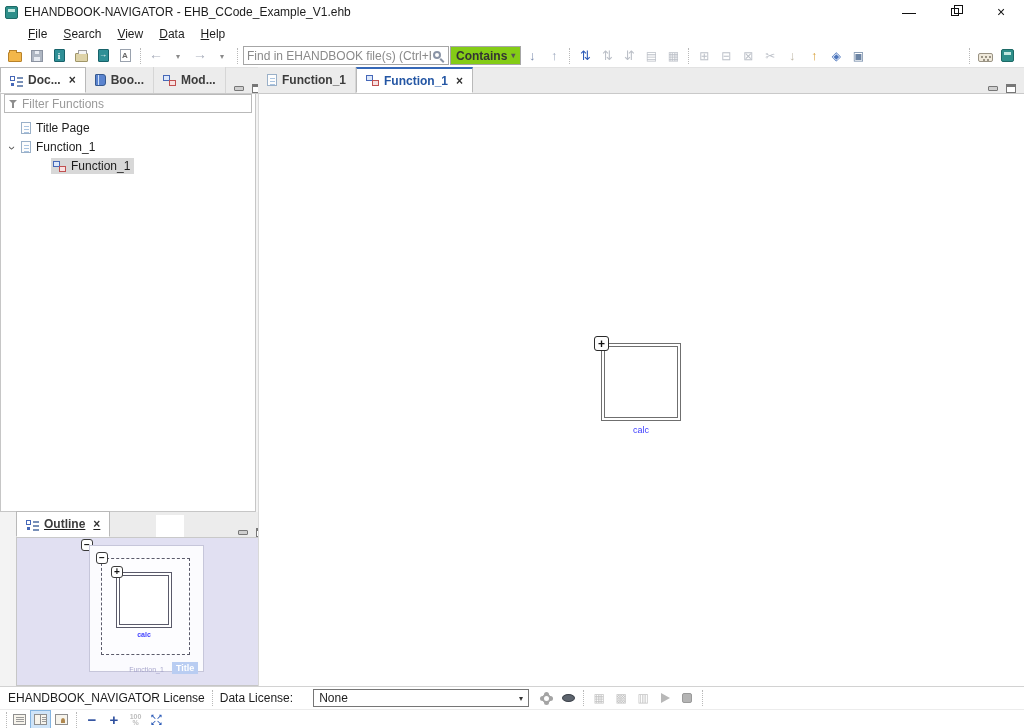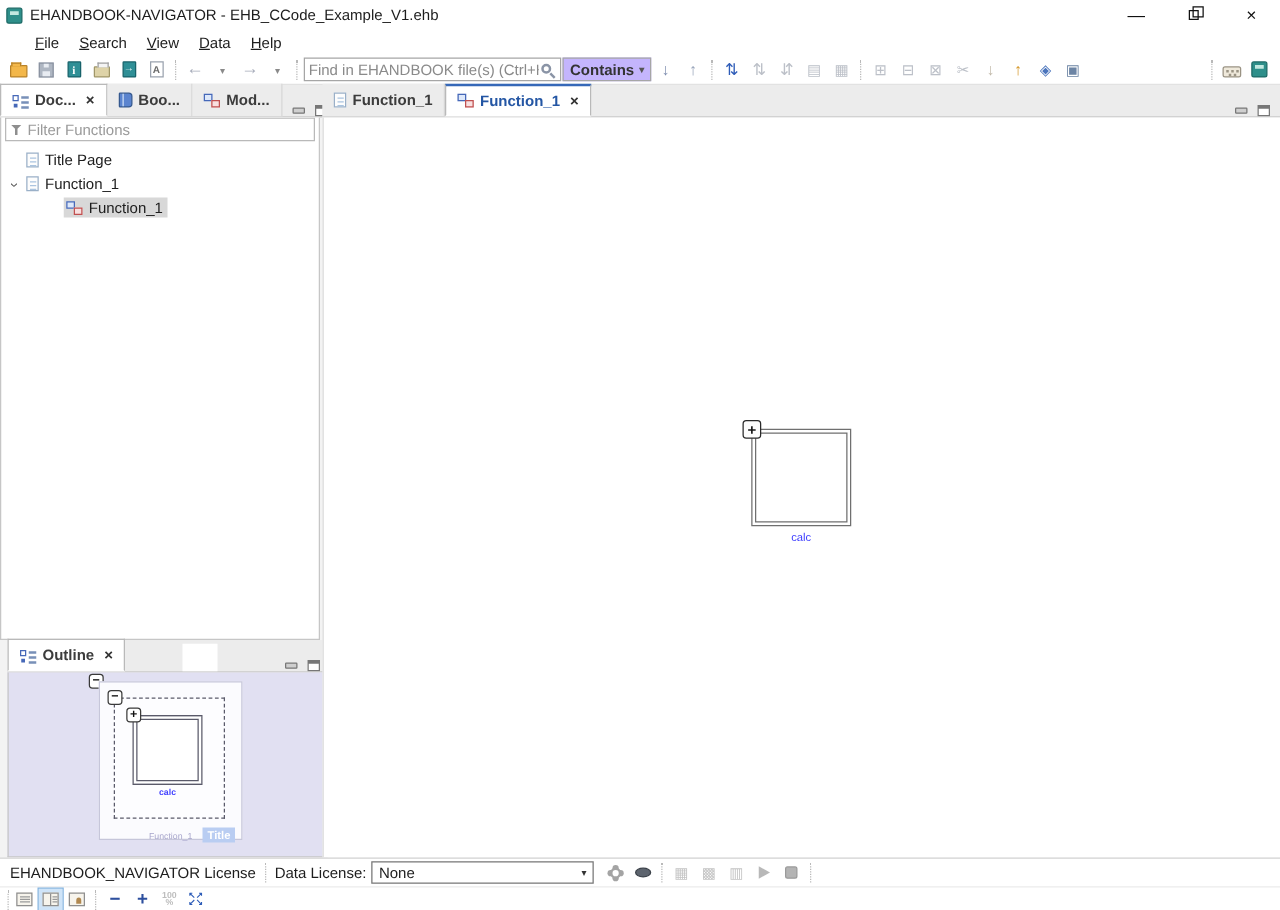"Contains" .contains-btn { background: #c4b5fd -> #84cc16 }
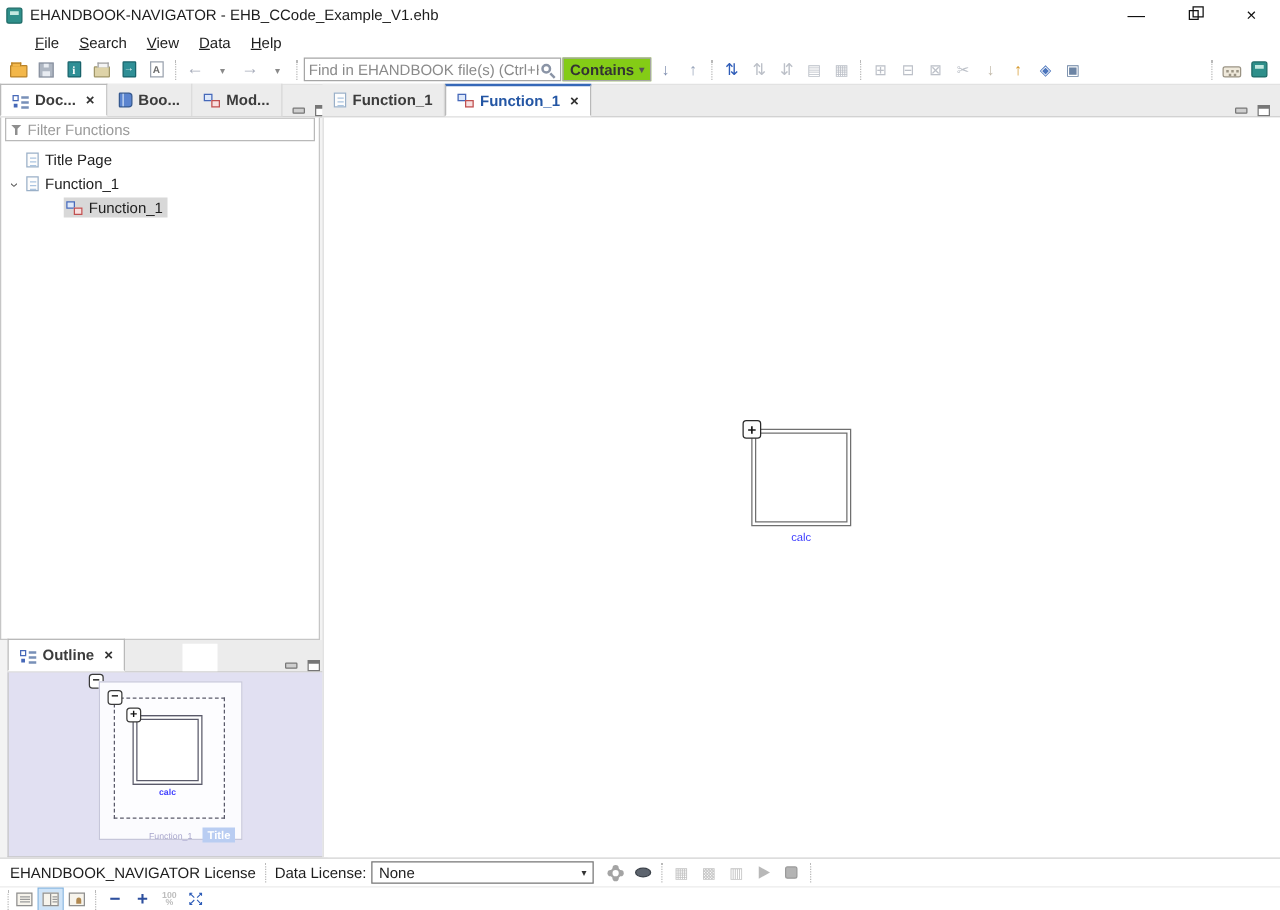"Outline" #outlinepanel { left: 6px -> 16px; text-decoration: none -> underline }
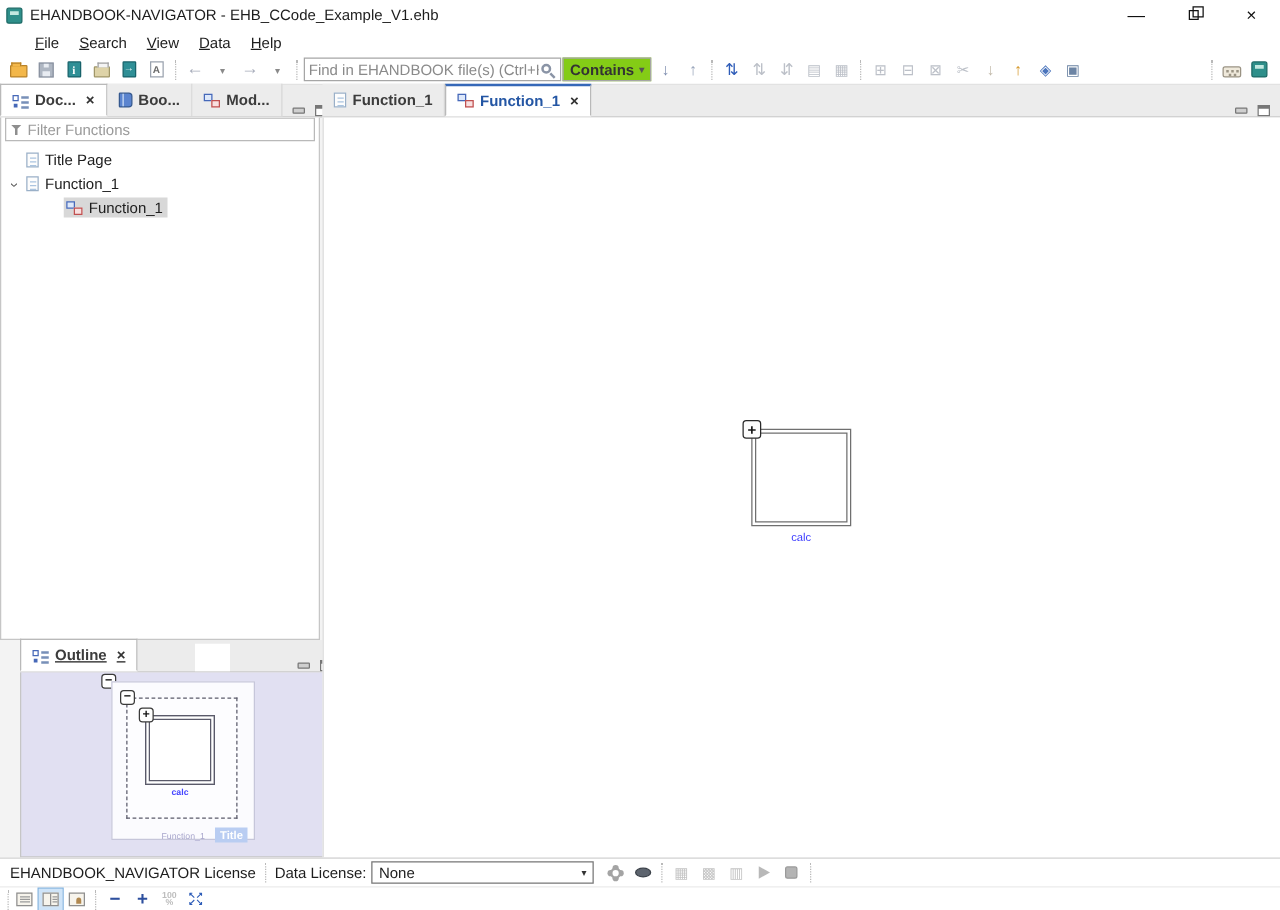"None" .combo { margin-left: 4px -> 20px; width: 178px -> 216px }
